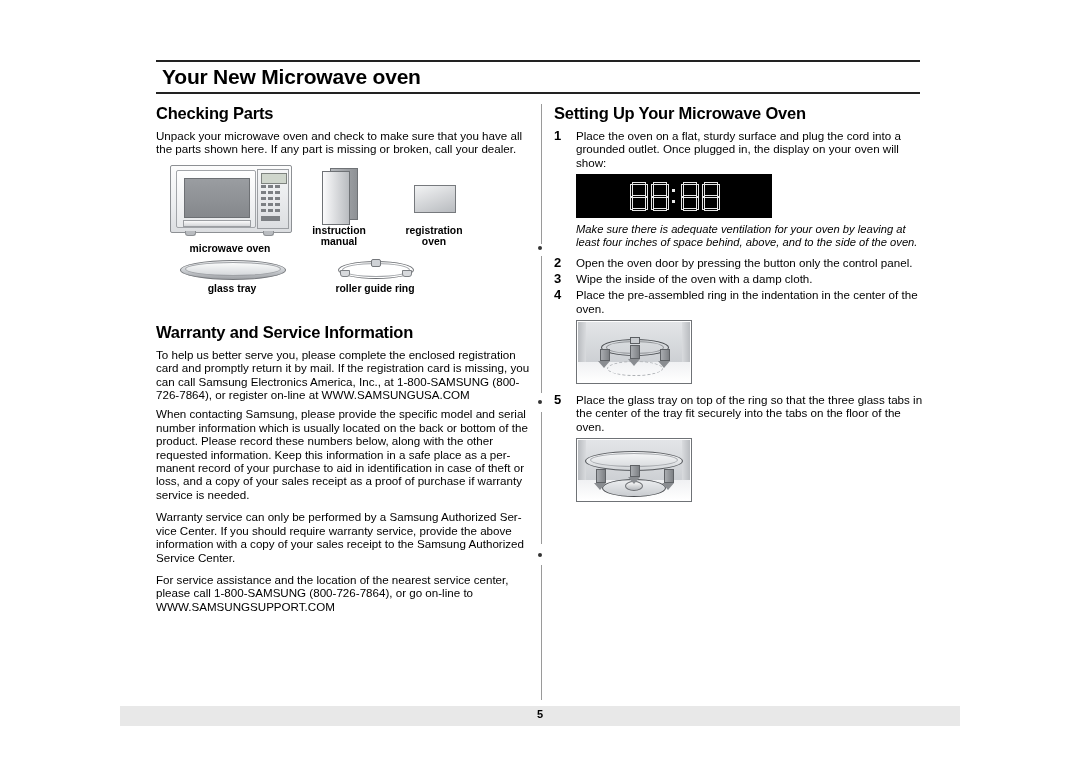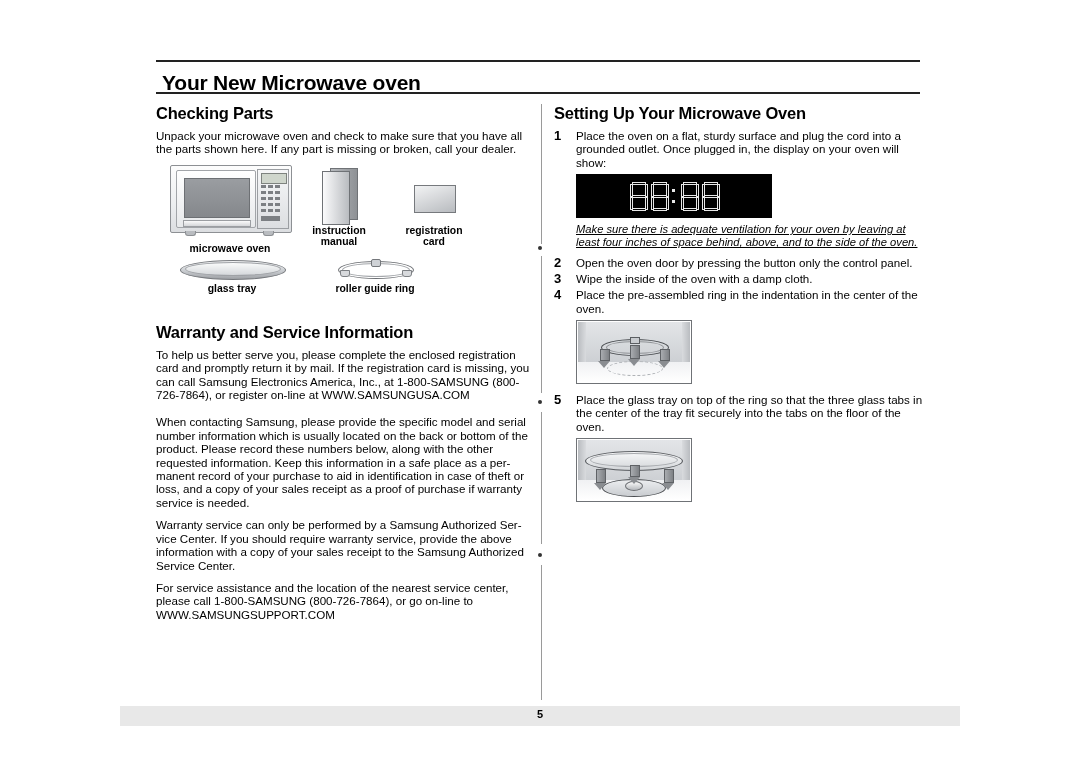"Your New Microwave oven" .page-title { top: 69px -> 63px }
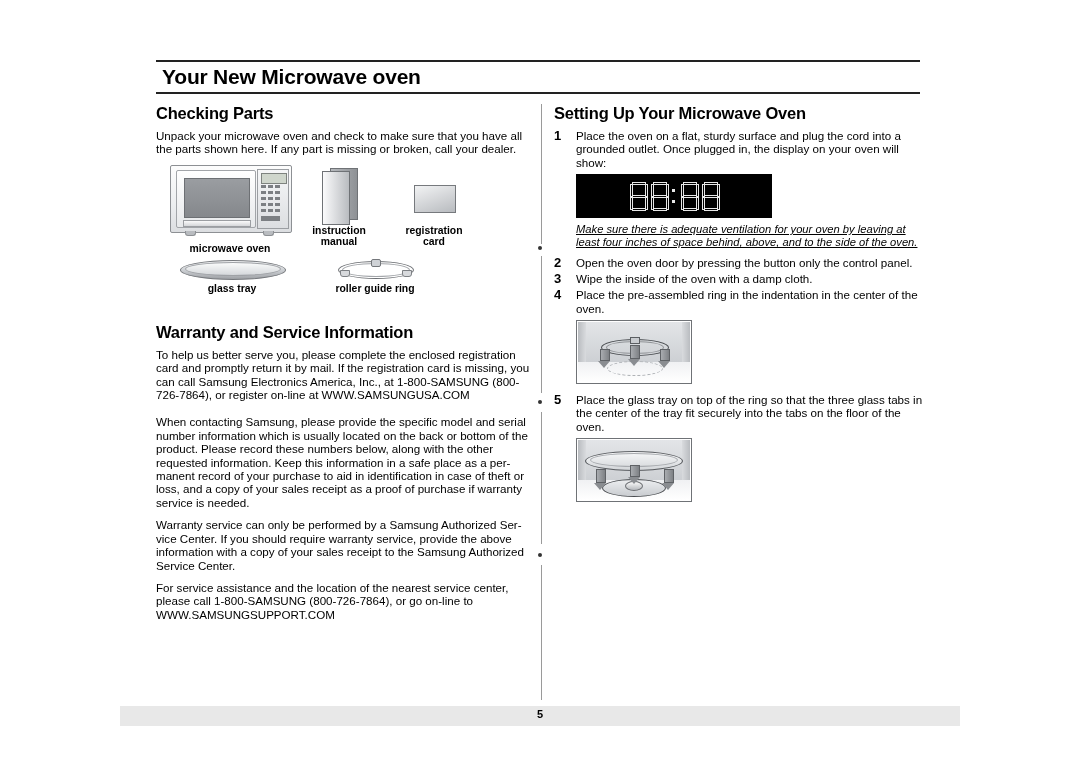"registration" div.cap { text: card -> oven }
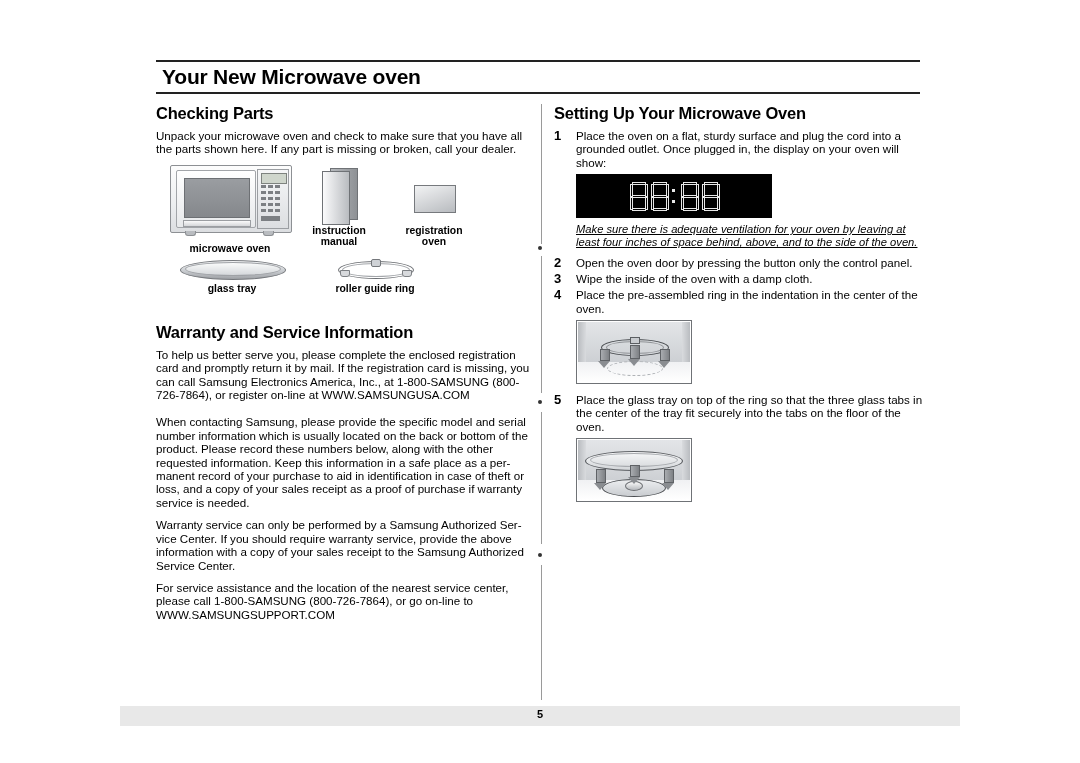"Make sure there is adequate" .note { text-decoration: underline -> none }
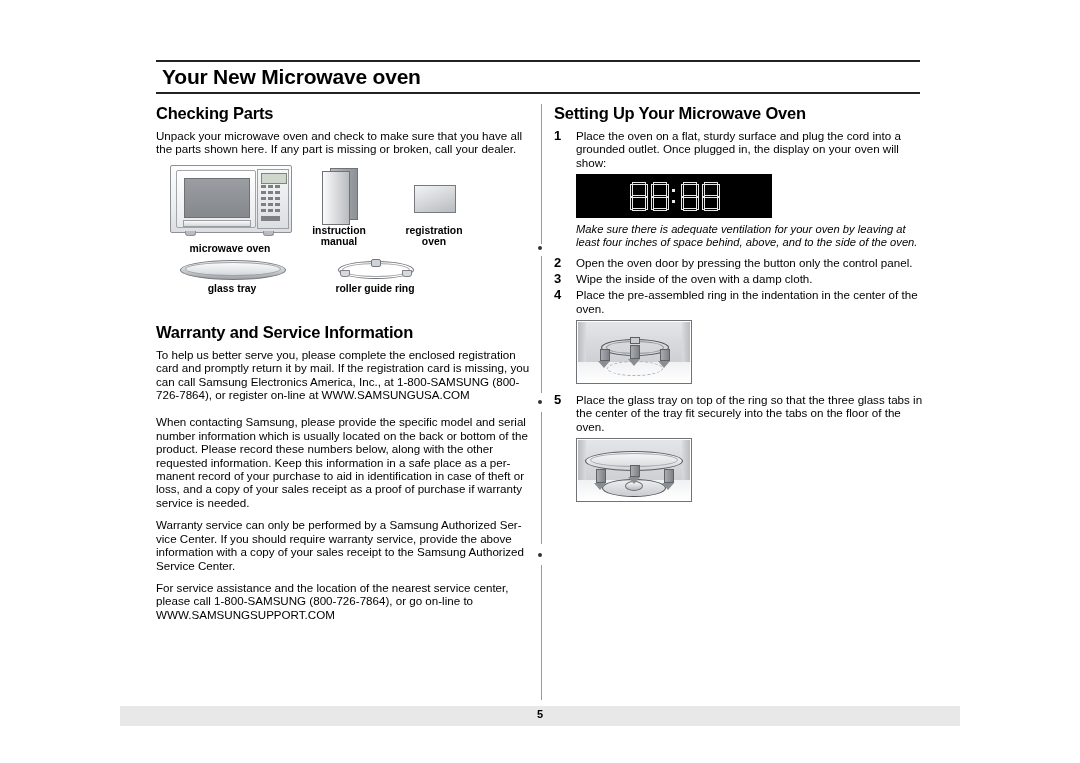"To help us better serve" p.body.tight { margin-bottom: 14px -> 6px }
